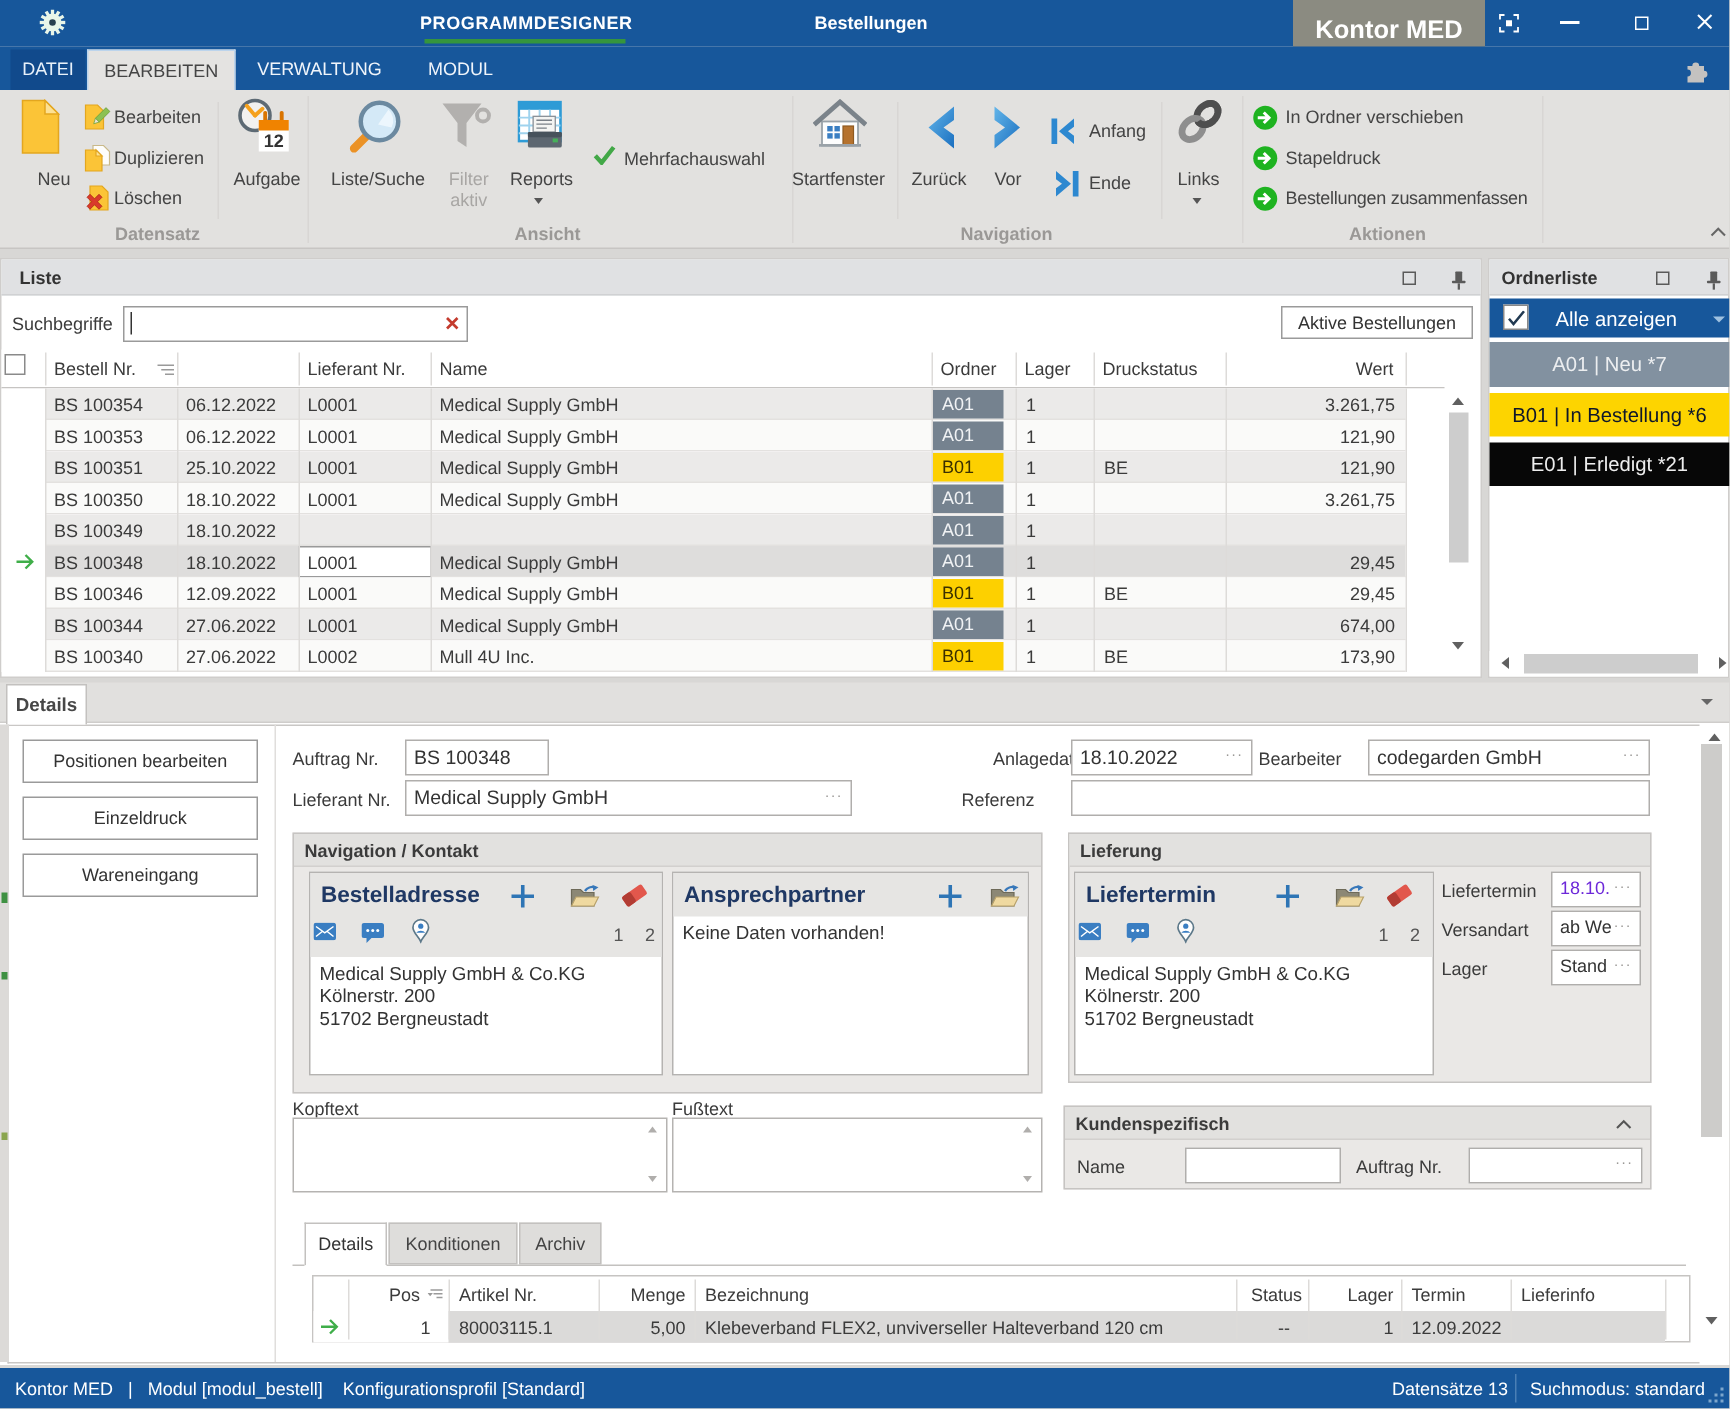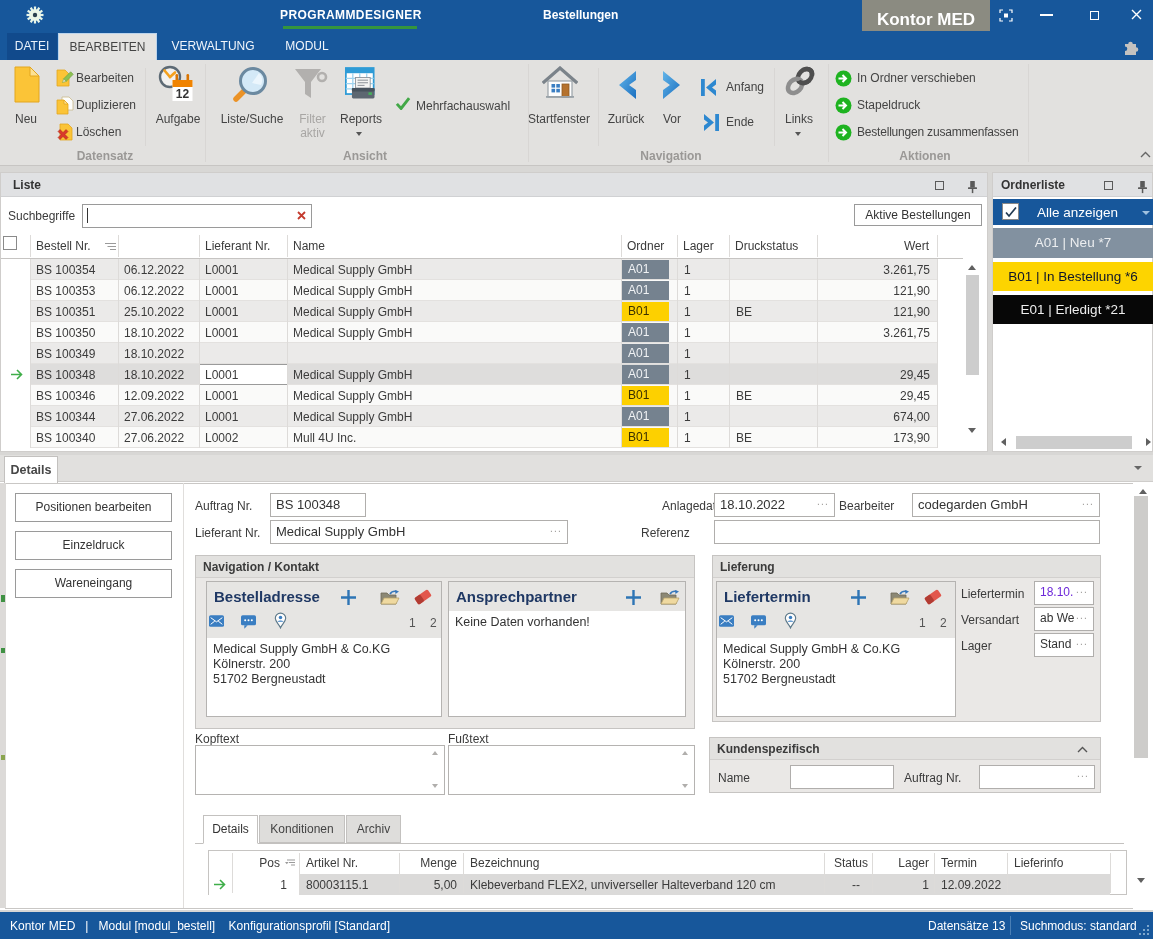"Neu" div.abs { left: 4px -> 14px }
